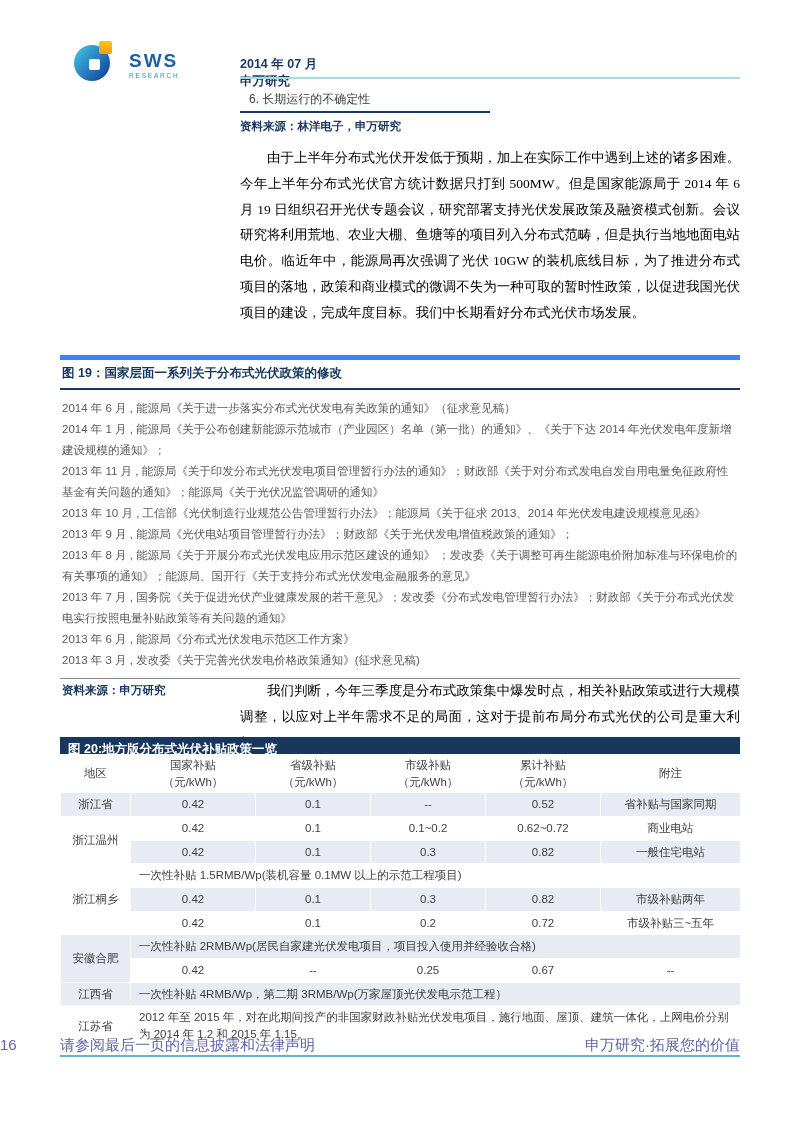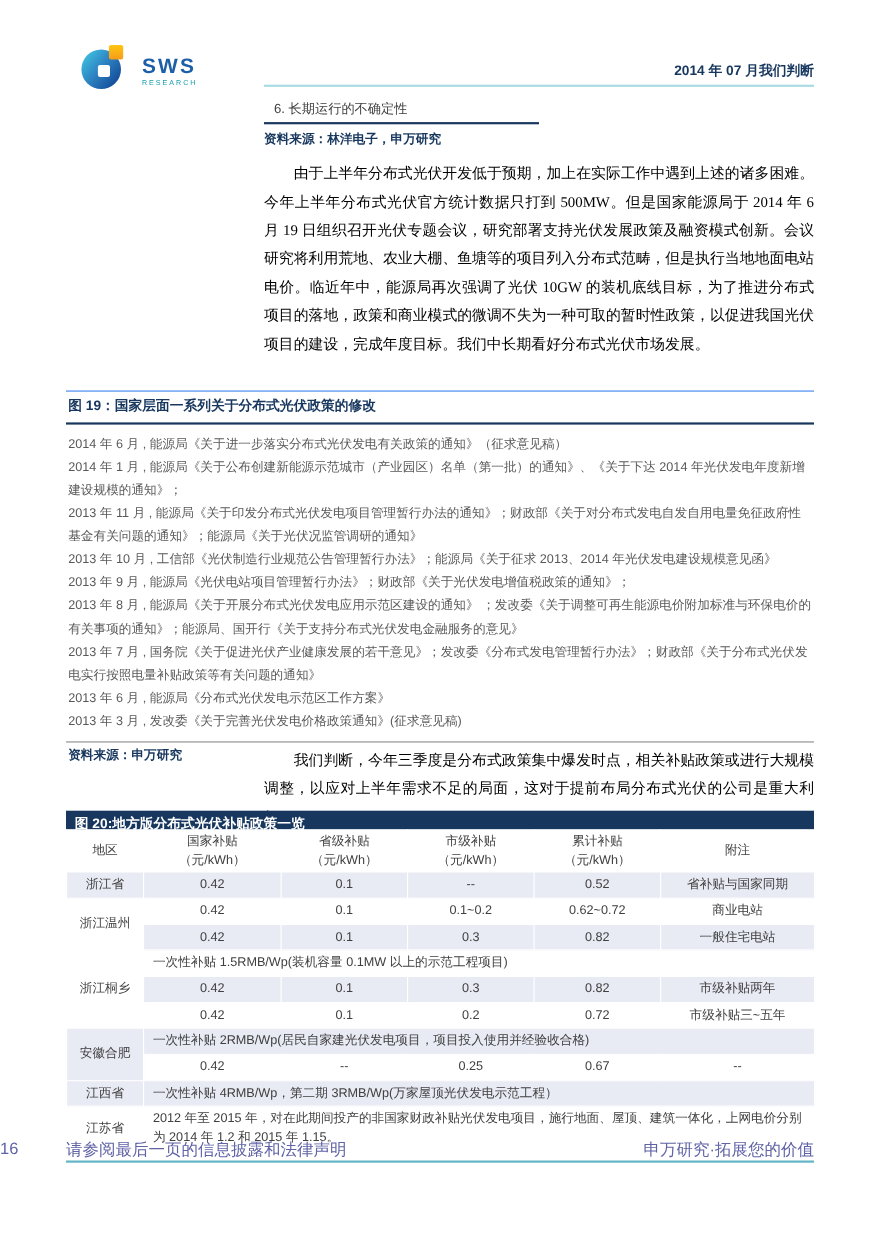"2014 年 07 月" .head-row { flex-direction: none -> column; justify-content: flex-end -> center }
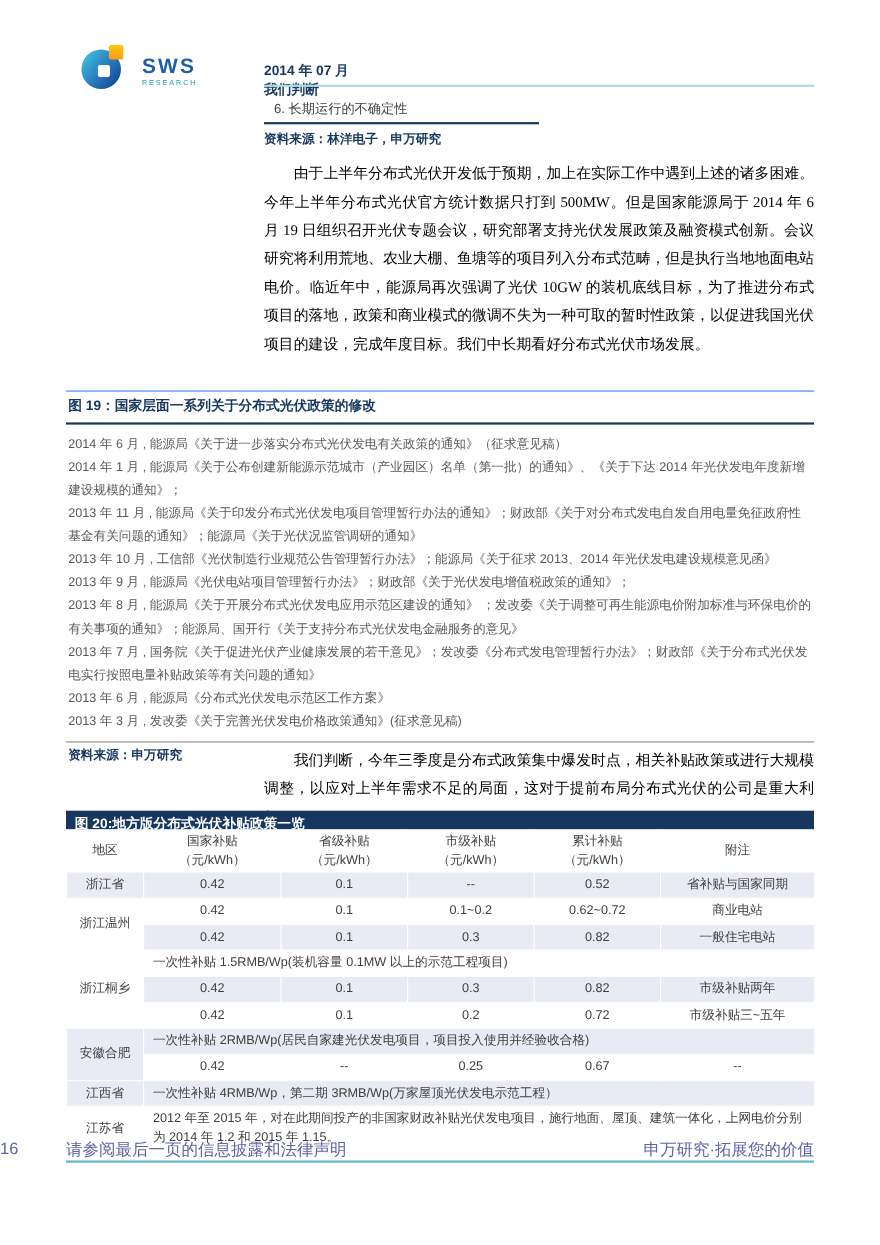"我们判断" span { text: 我们判断 -> 申万研究 }
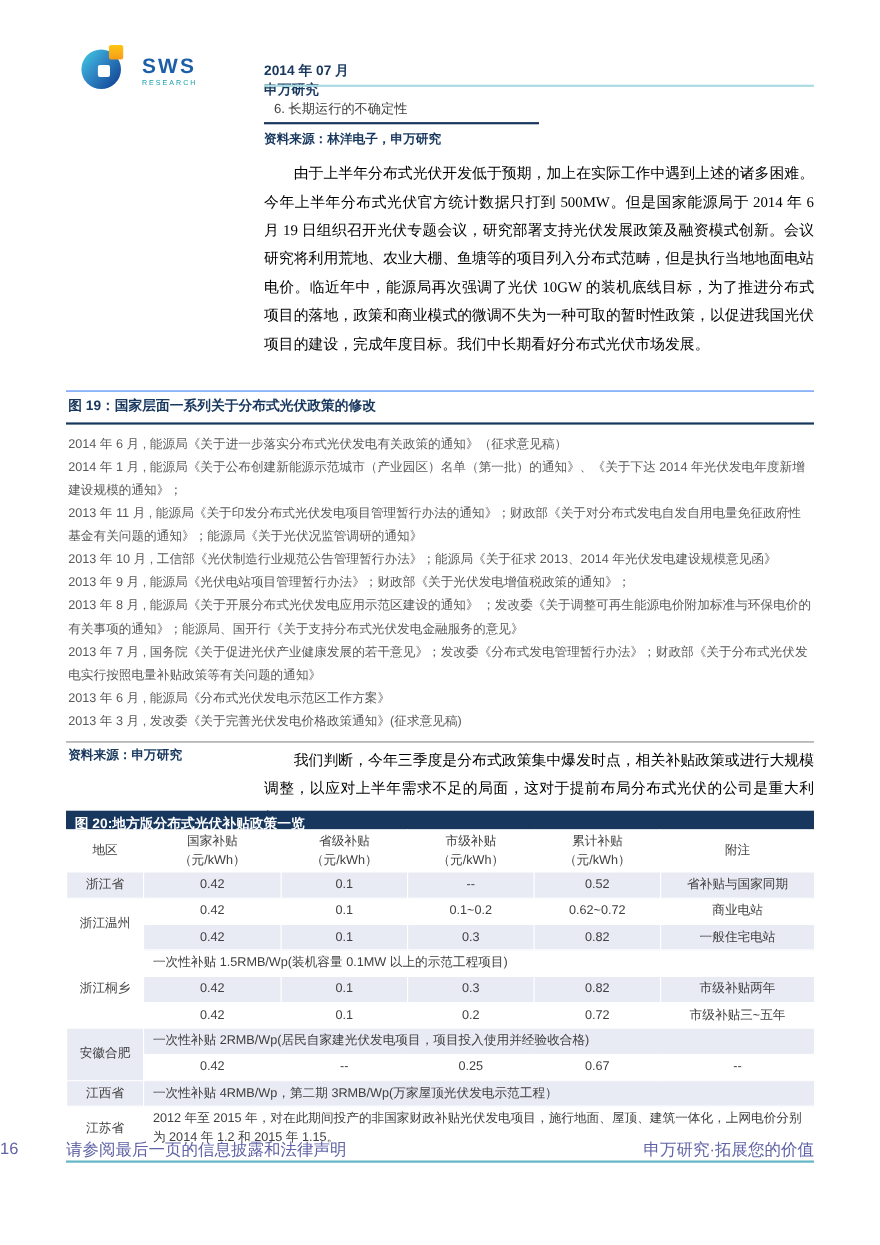"图 19：国家层面一系列关于分布式光伏政策的修改" .fig-title { border-top: 1px solid #3b82f6 -> 5px solid #3b82f6 }
